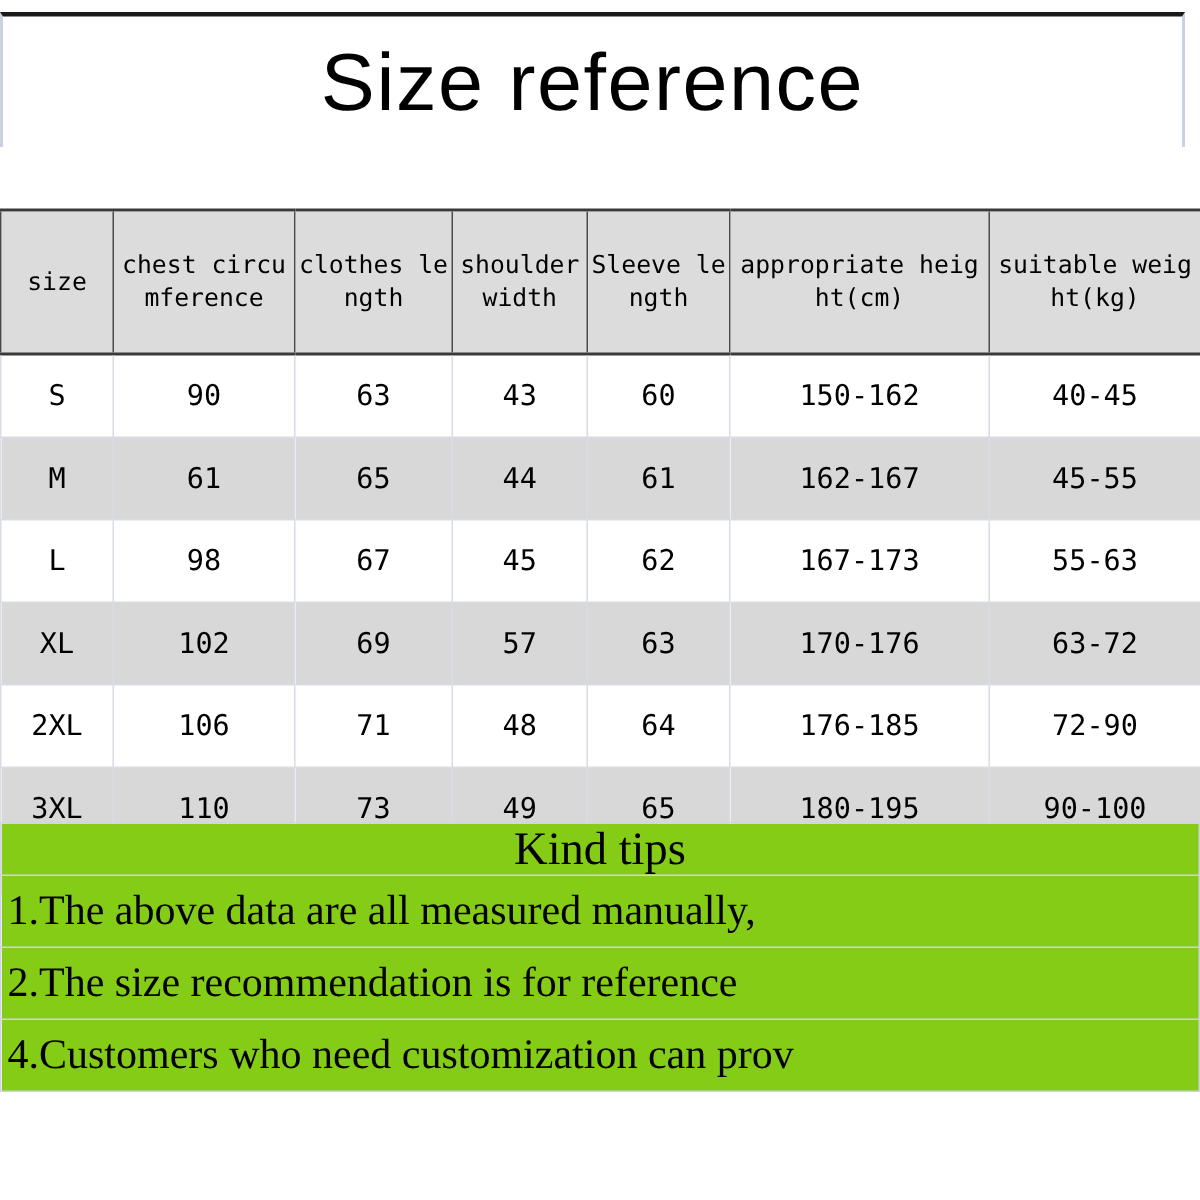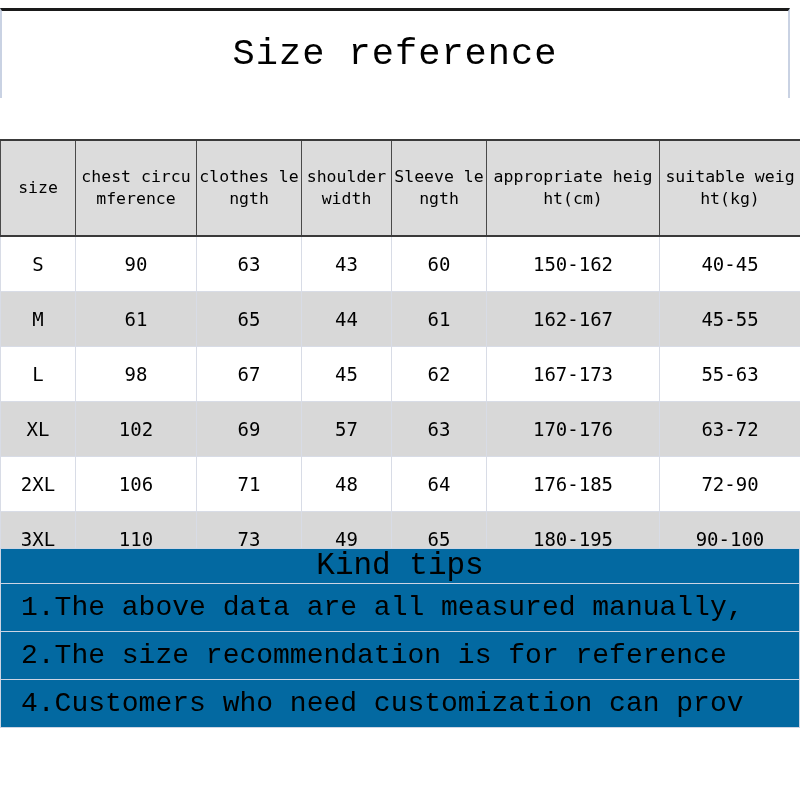"Size reference" .title-text { font-family: Liberation Mono, monospace -> Liberation Sans, sans-serif; font-size: 37px -> 54px }
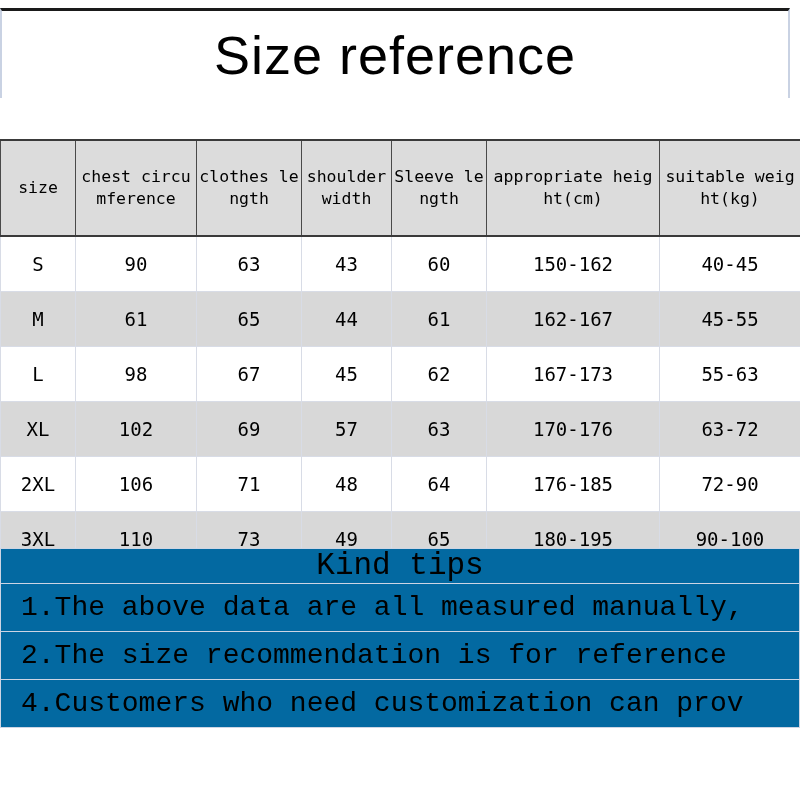"Kind tips" .tips-table td { background: #0369a1 -> #84cc16; font-family: Liberation Mono, monospace -> Liberation Serif, serif }
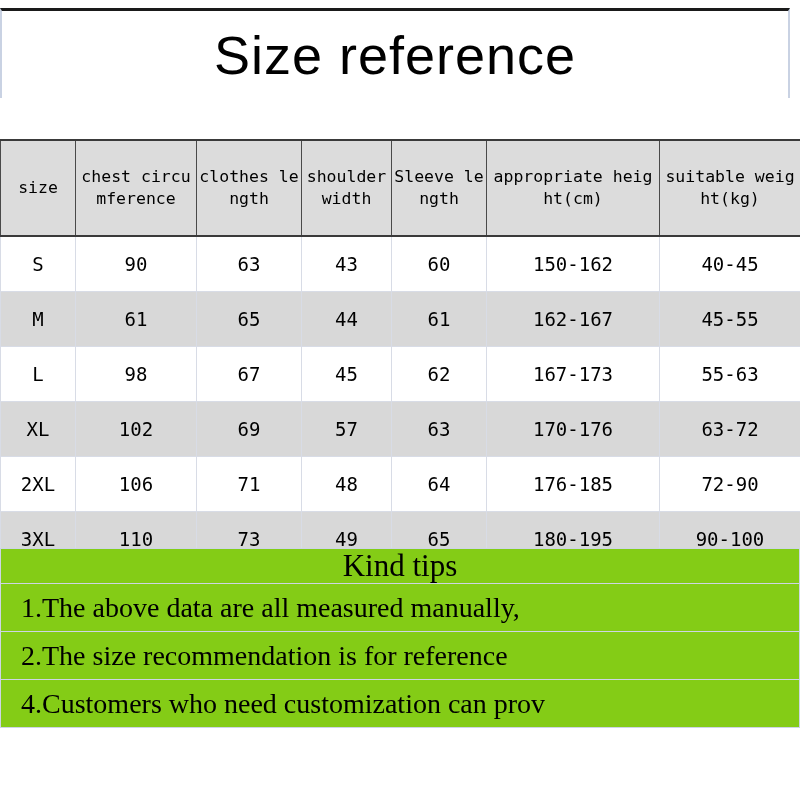"1.The above data are all" .tips-line-text { padding-left: 20px -> 4px }
